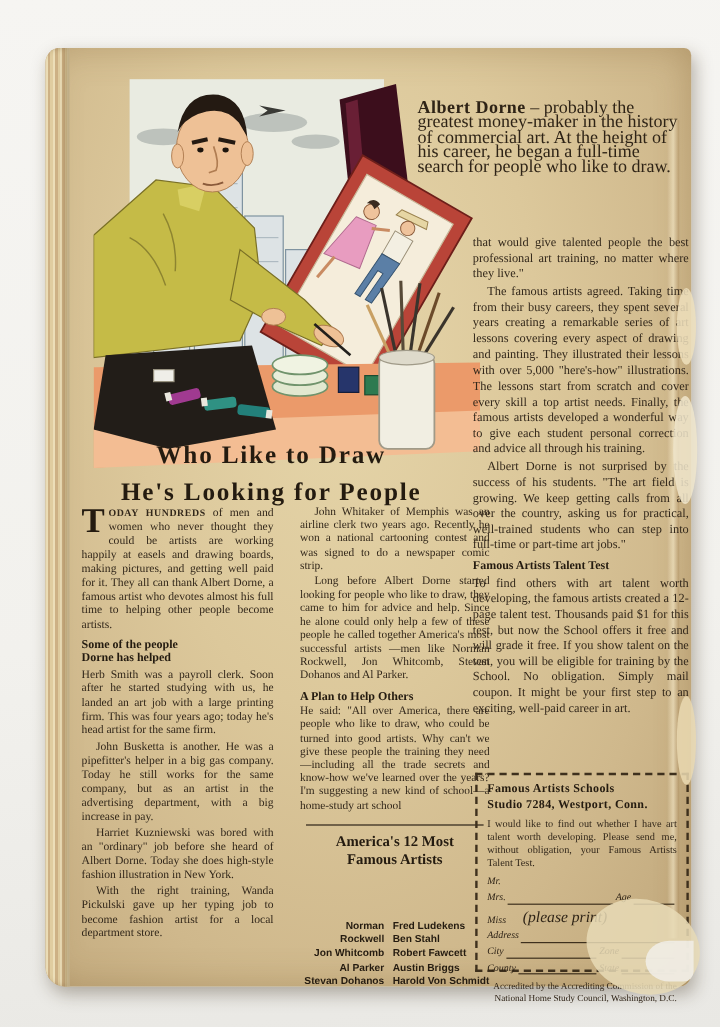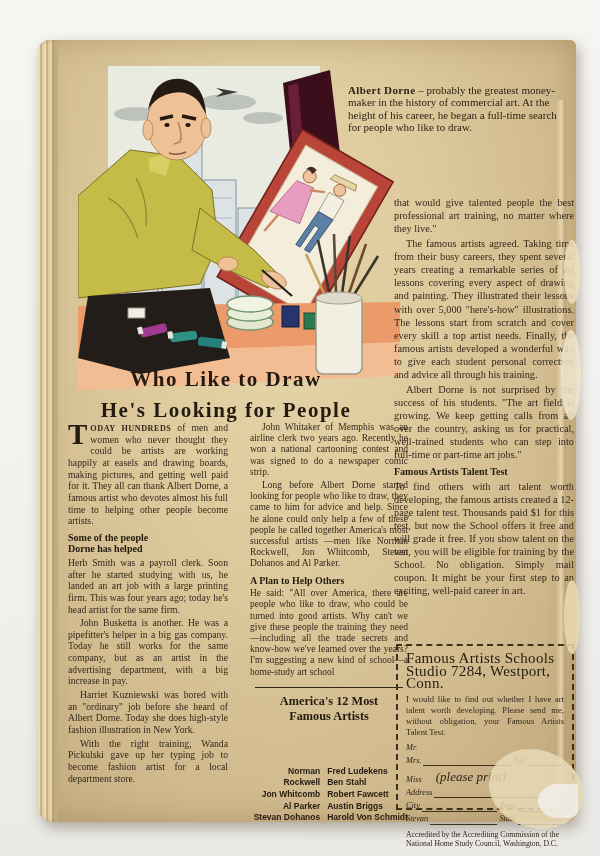"Albert Dorne – probably the" .caption { font-size: 11px -> 15px }
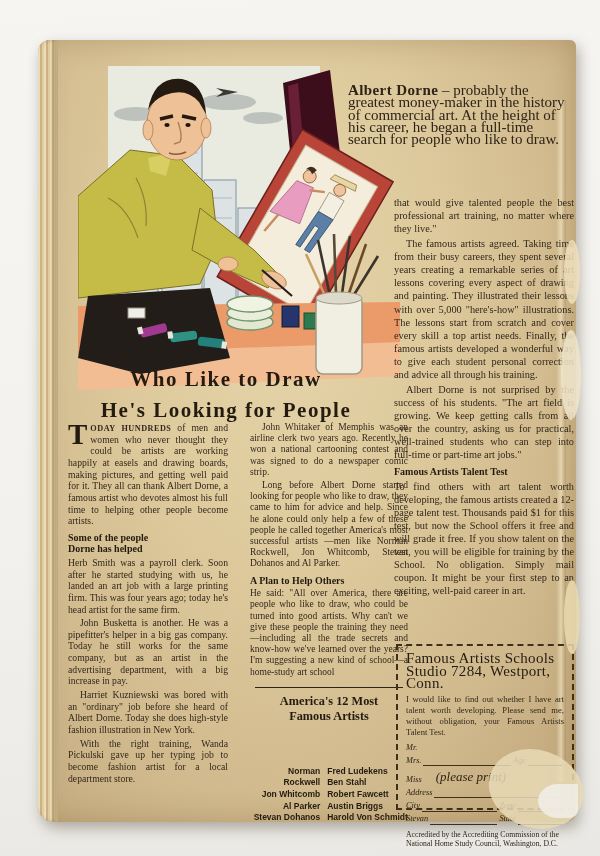"Famous Artists Schools" .coupon-title { font-size: 15px -> 10px; font-weight: normal -> bold }
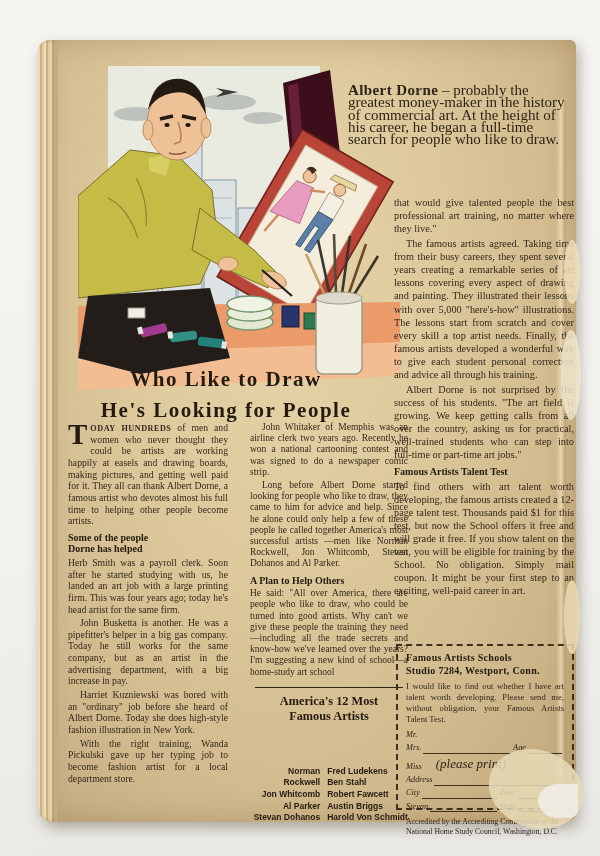"Stevan" span { text: Stevan -> County }
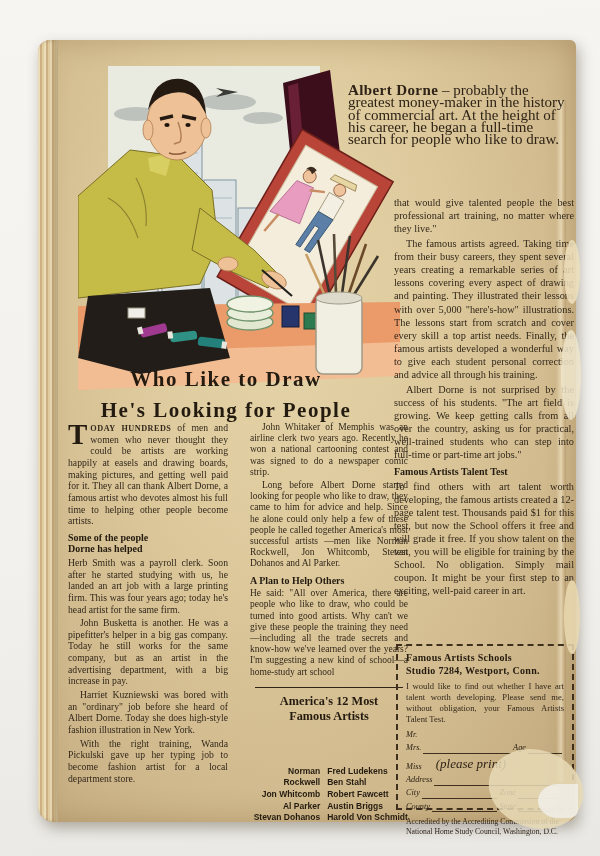"Accredited by the Accrediting Commission" .accred { text-align: left -> right }
